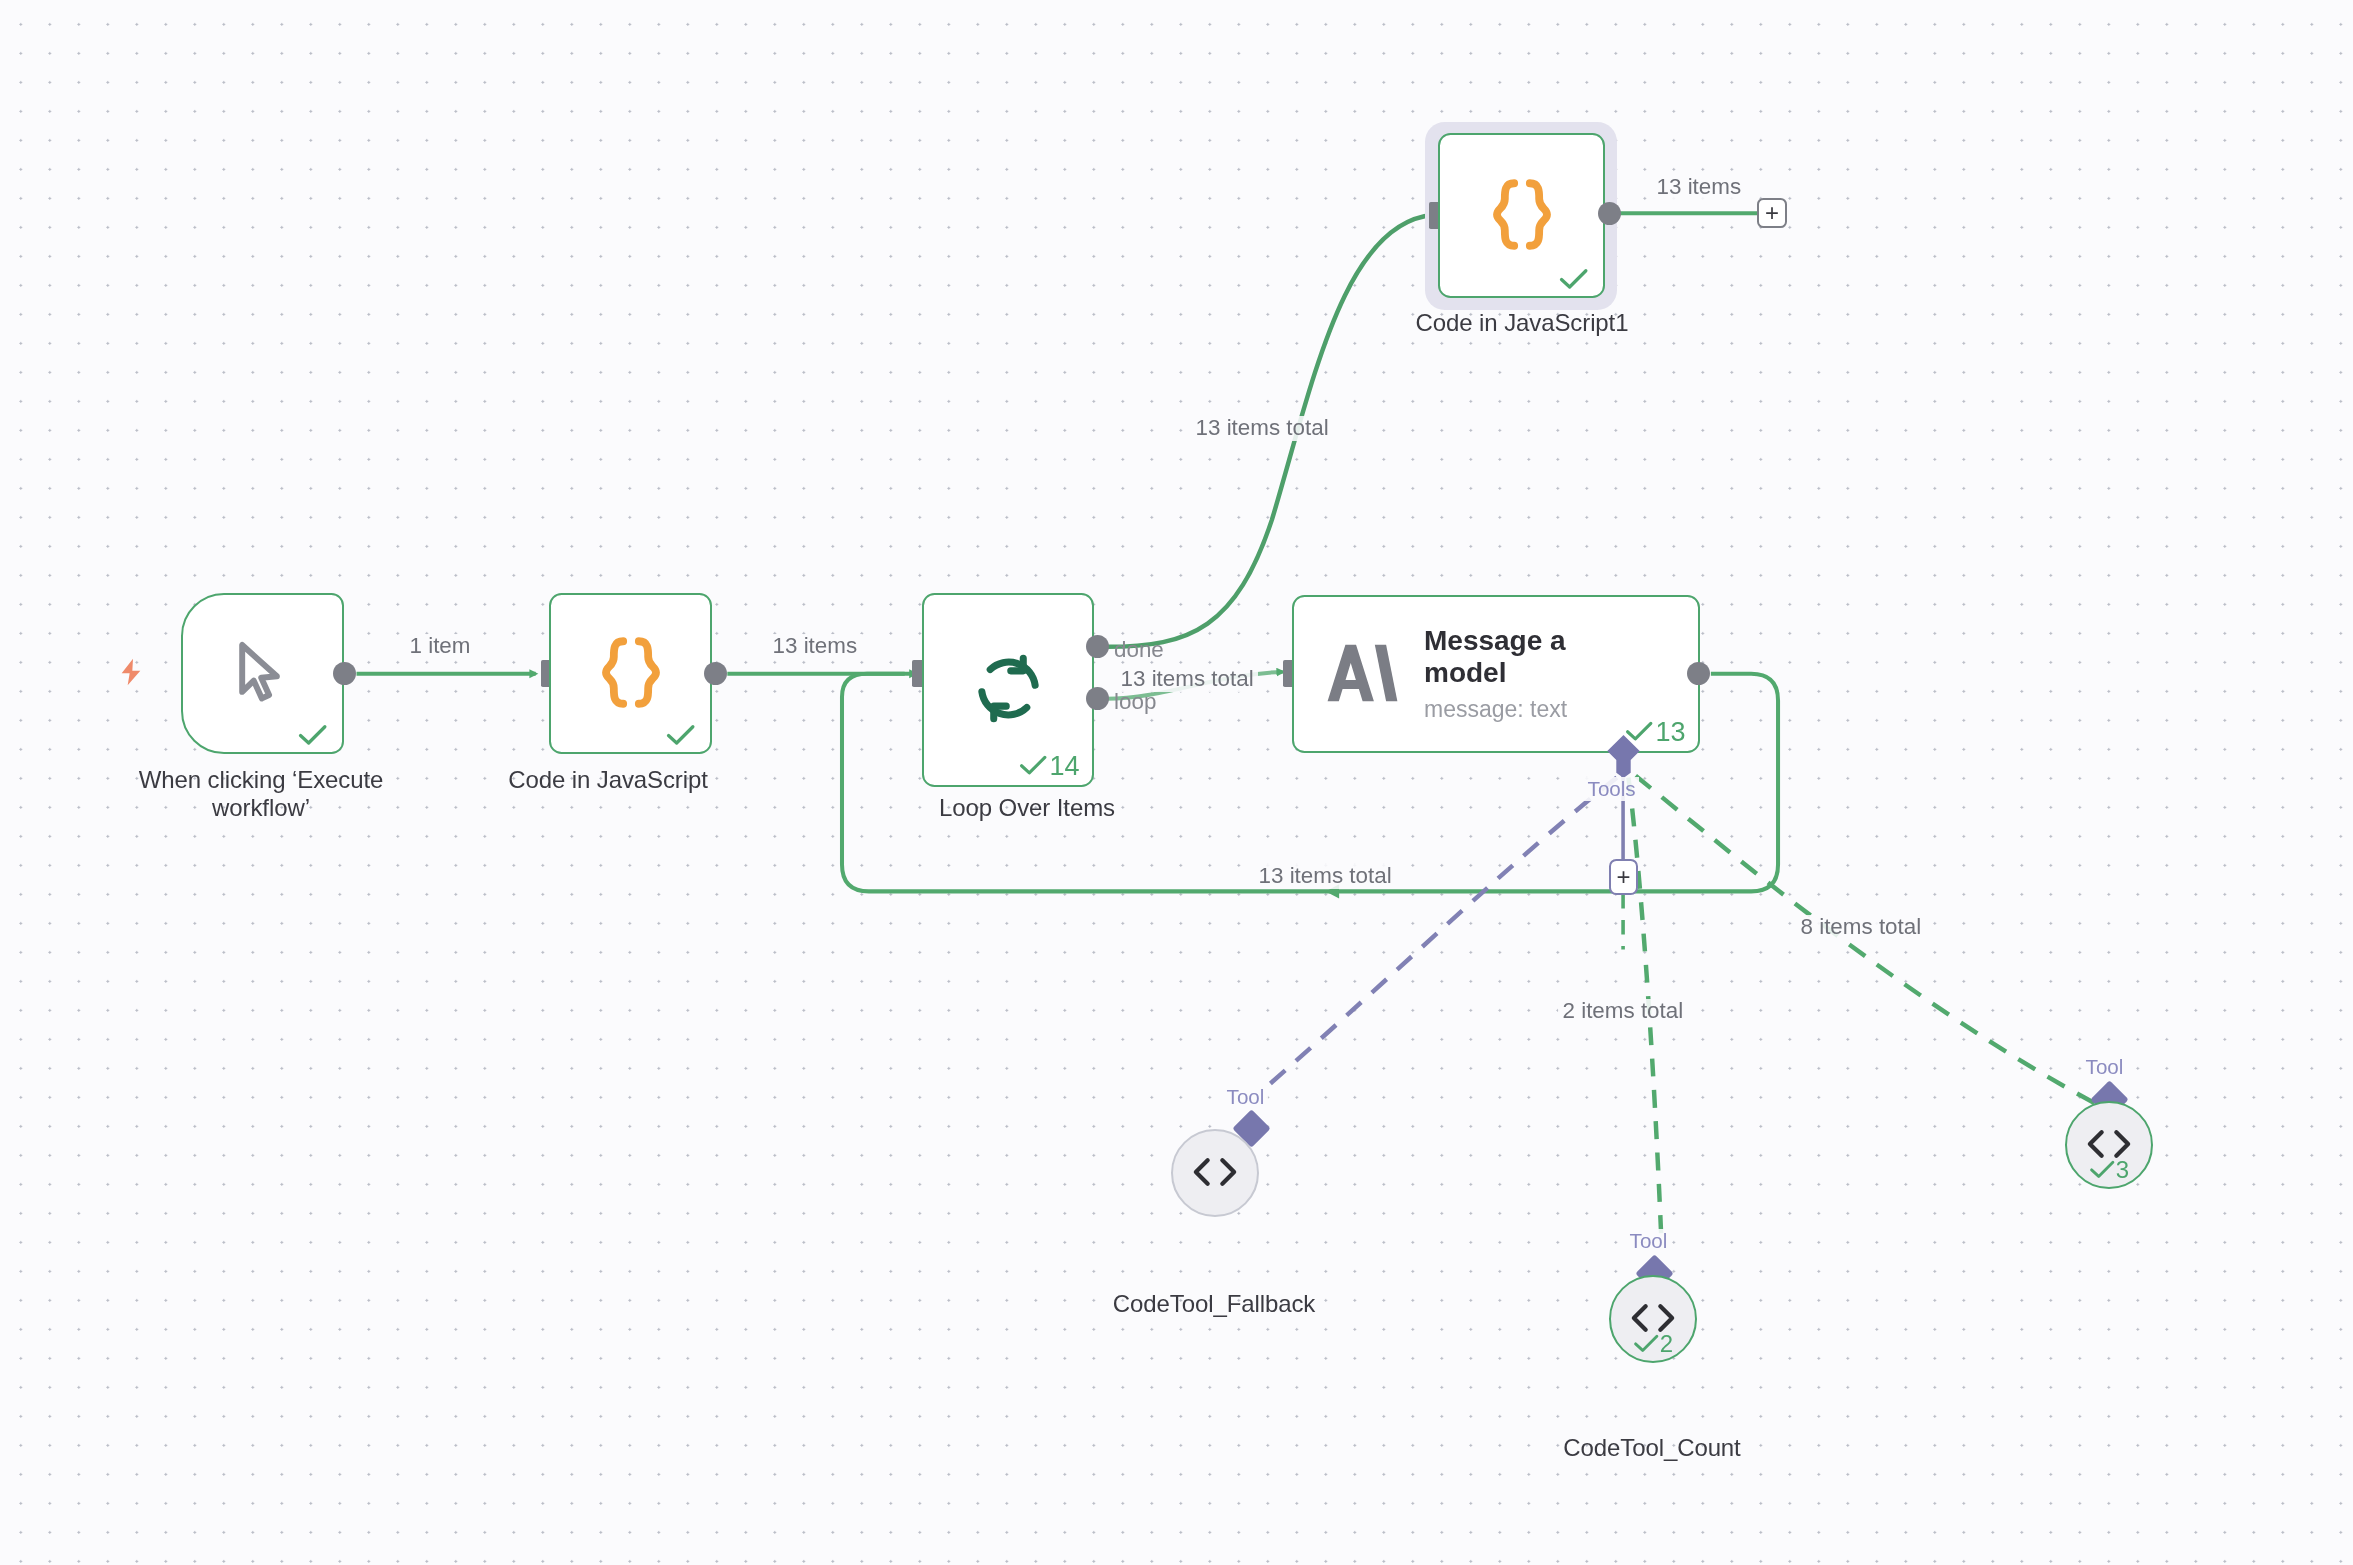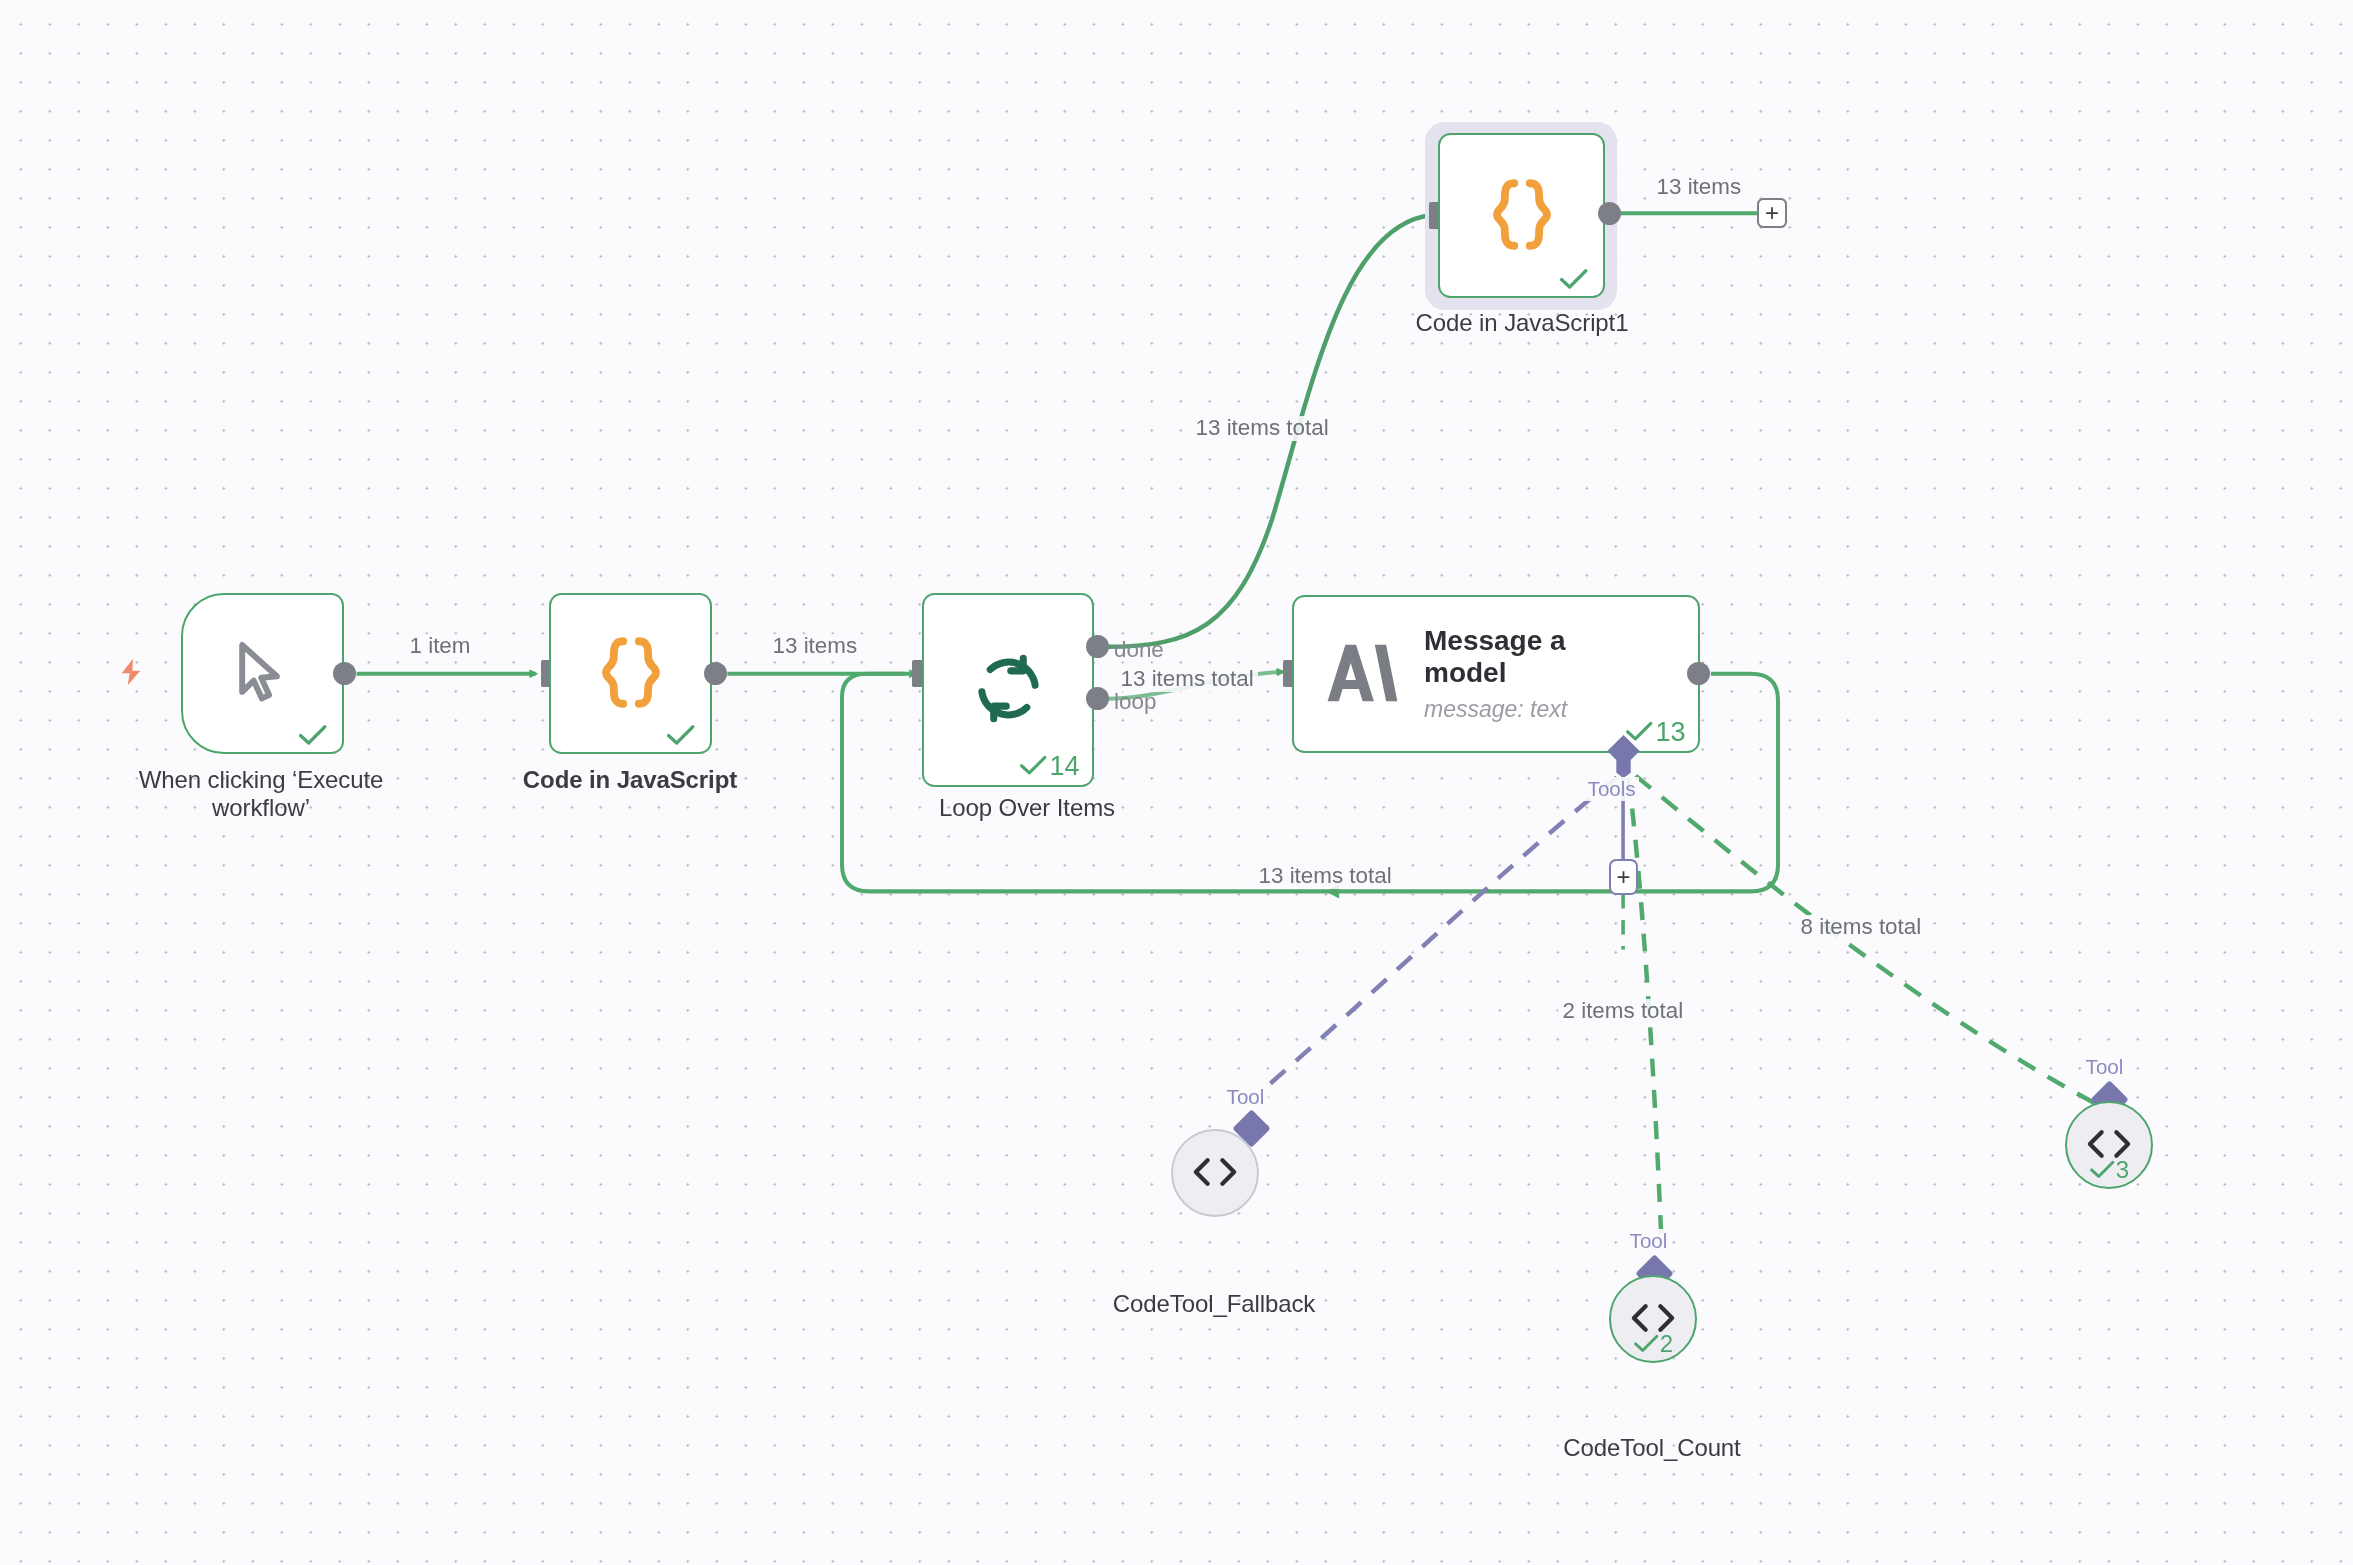"message: text" .mam-sub { font-style: italic -> none }
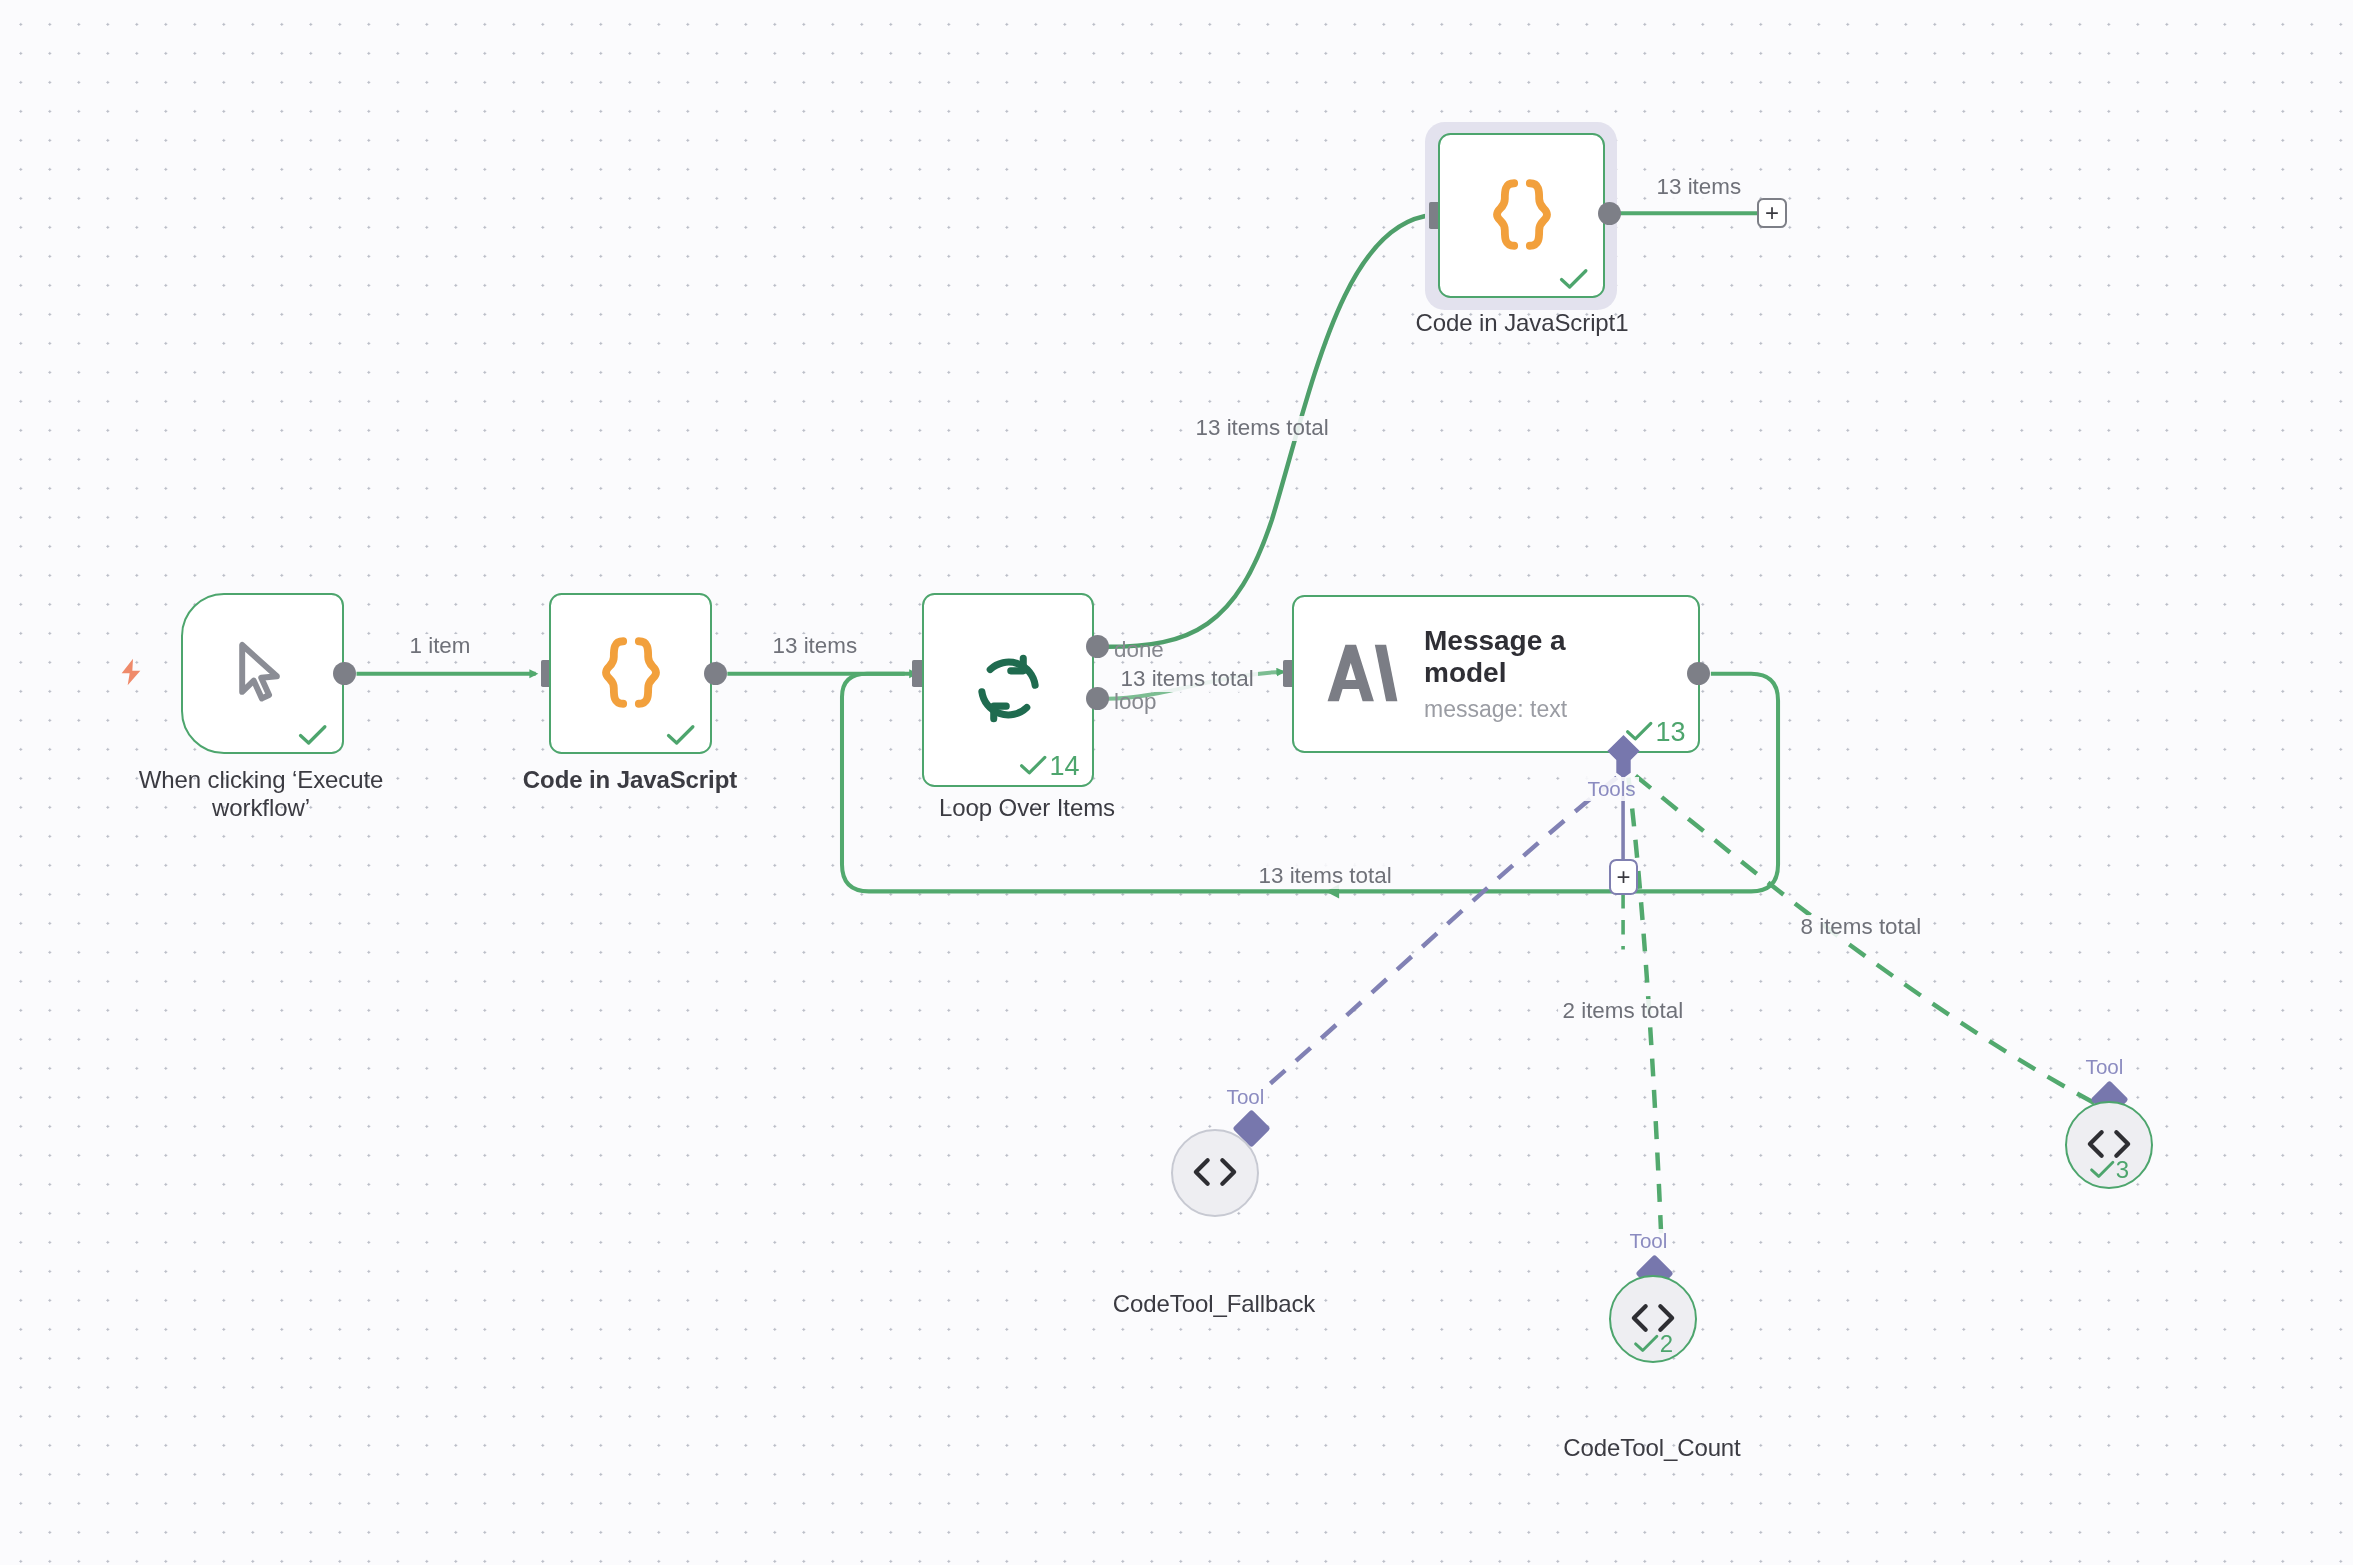"Code in JavaScript" div.node-label { font-weight: bold -> none; left: 433px -> 411px }
